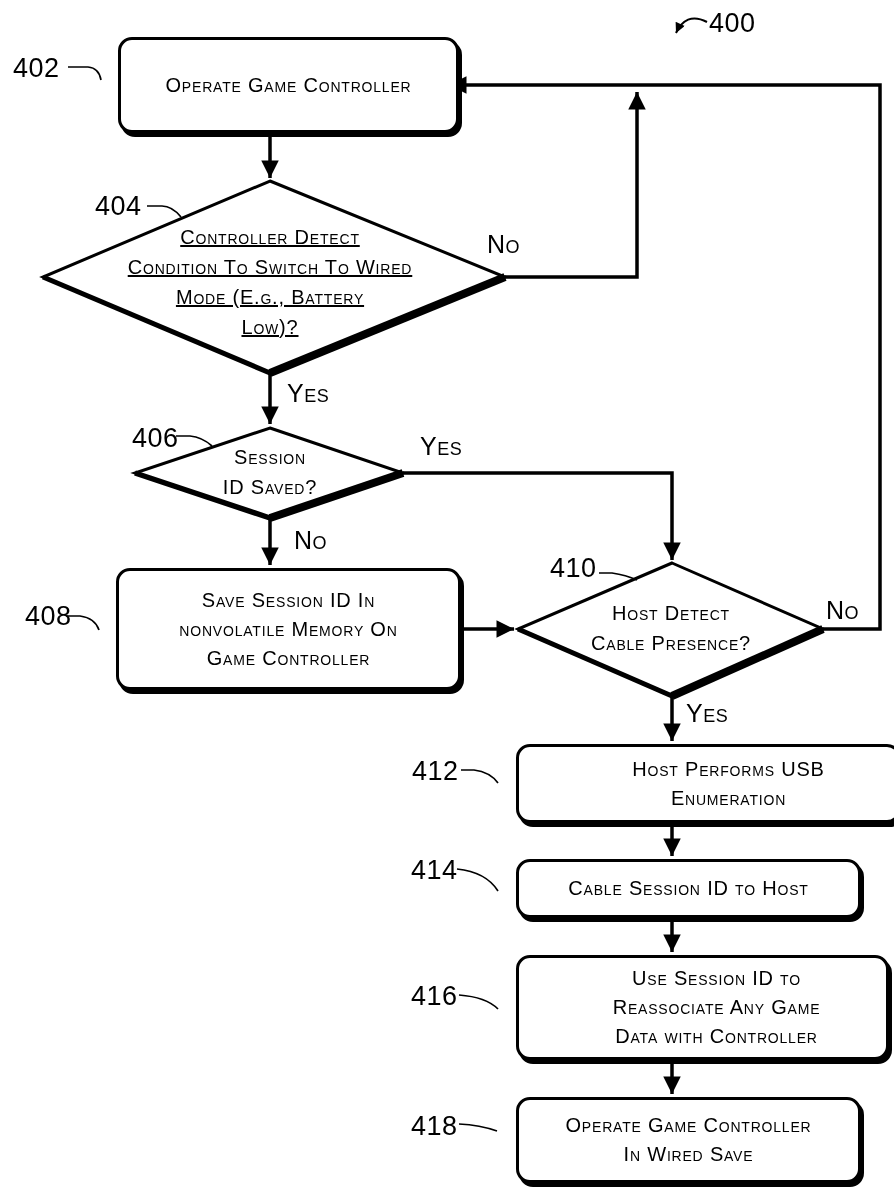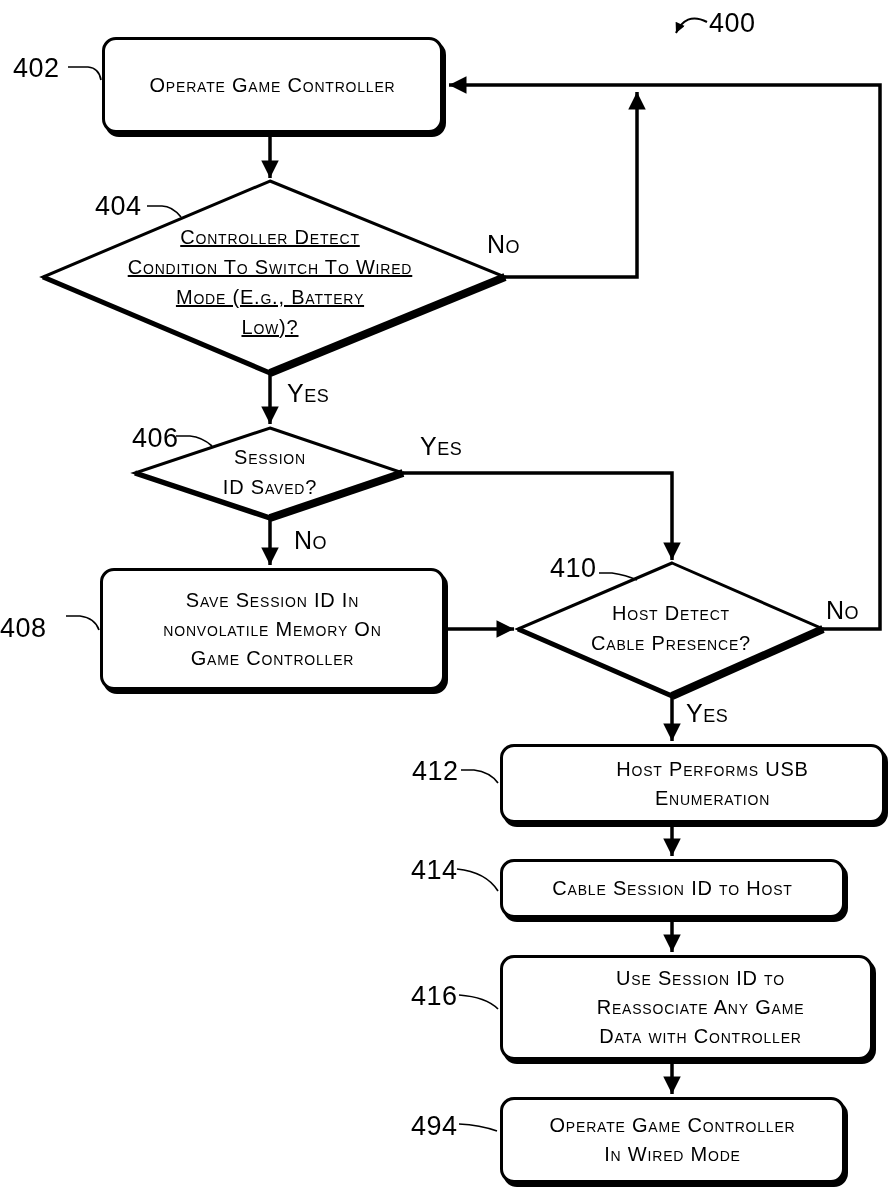"Operate Game Controller" .node { margin-left: none -> 16px }
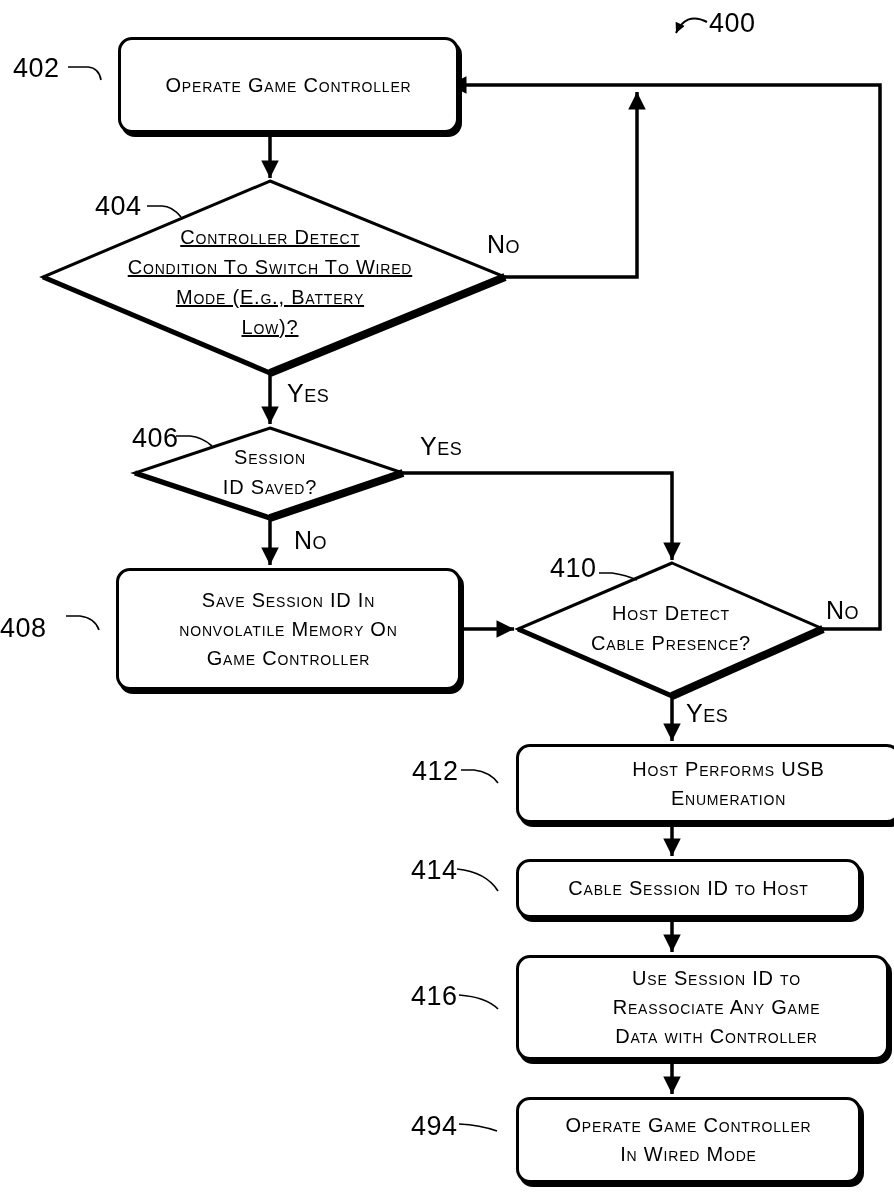"408" div.ref { left: 0 -> 25px; margin-top: 12px -> none }
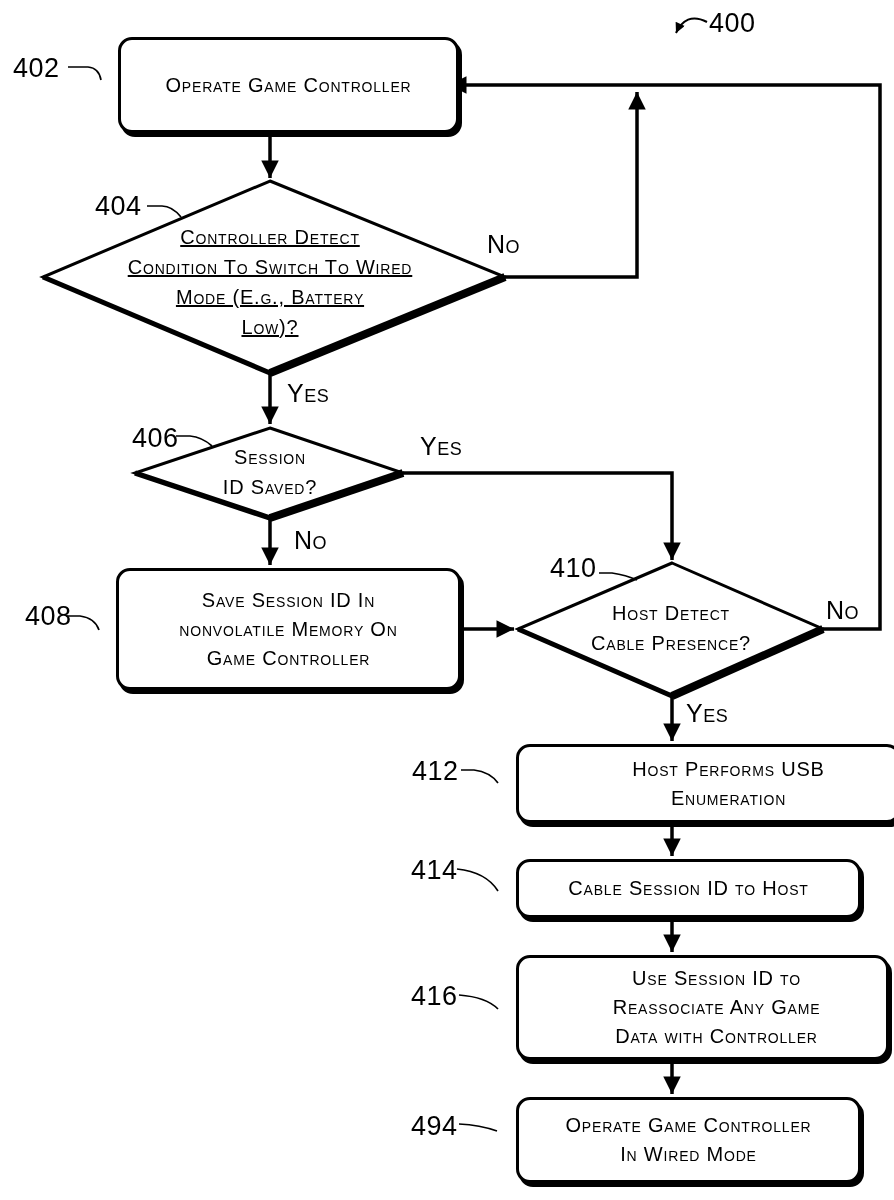"494" div.ref { text: 494 -> 418 }
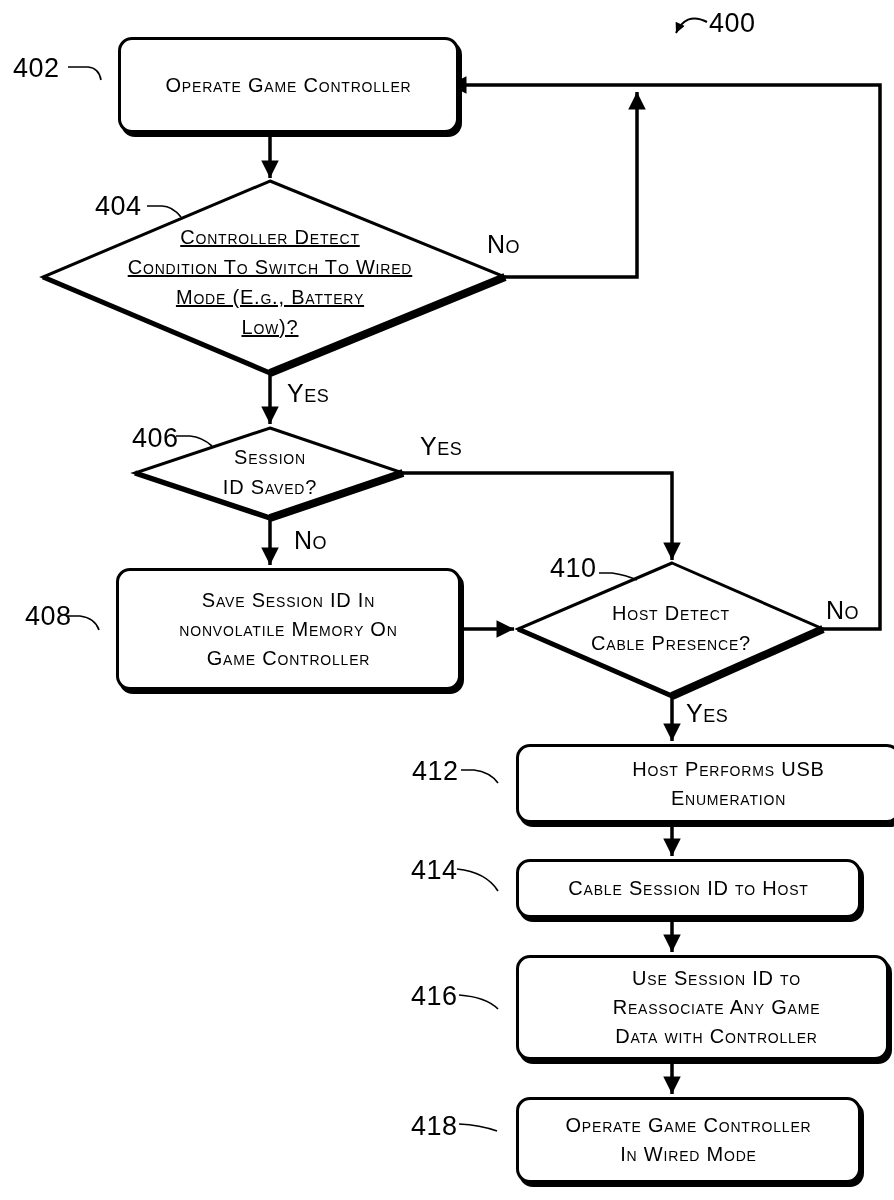"In Wired Mode" span.tline { text: Mode -> Save }
